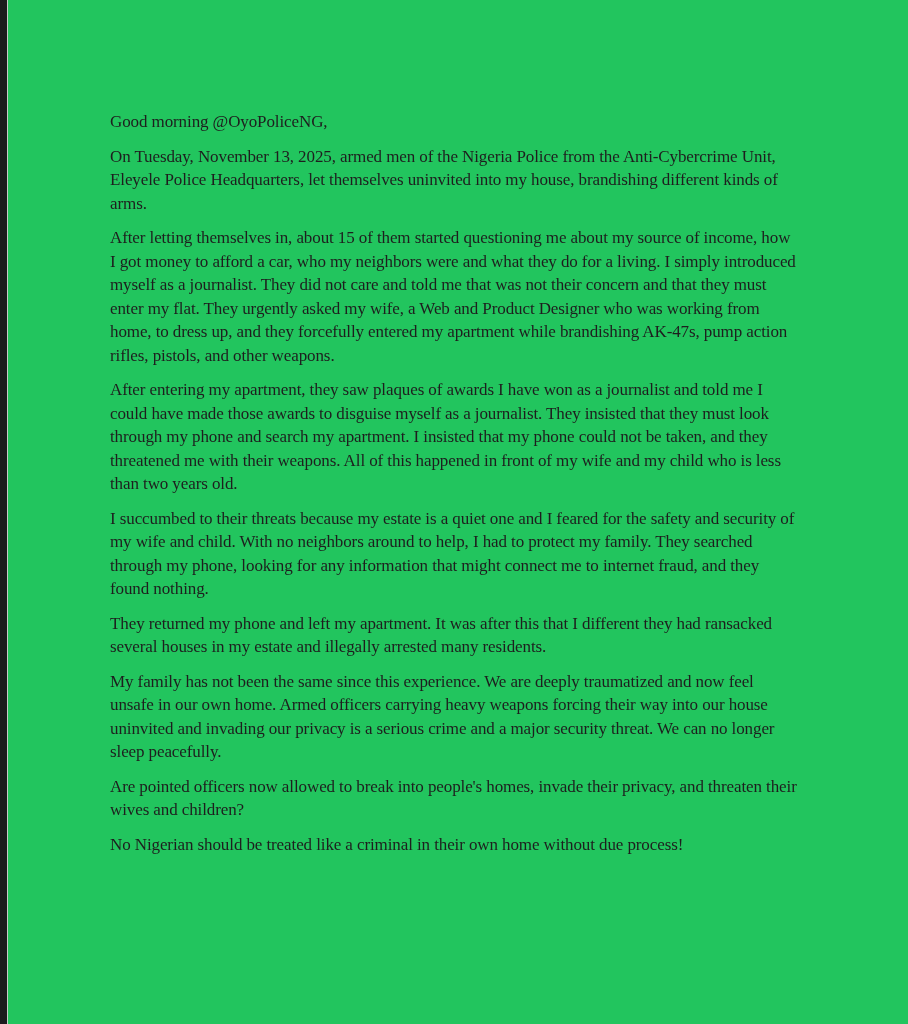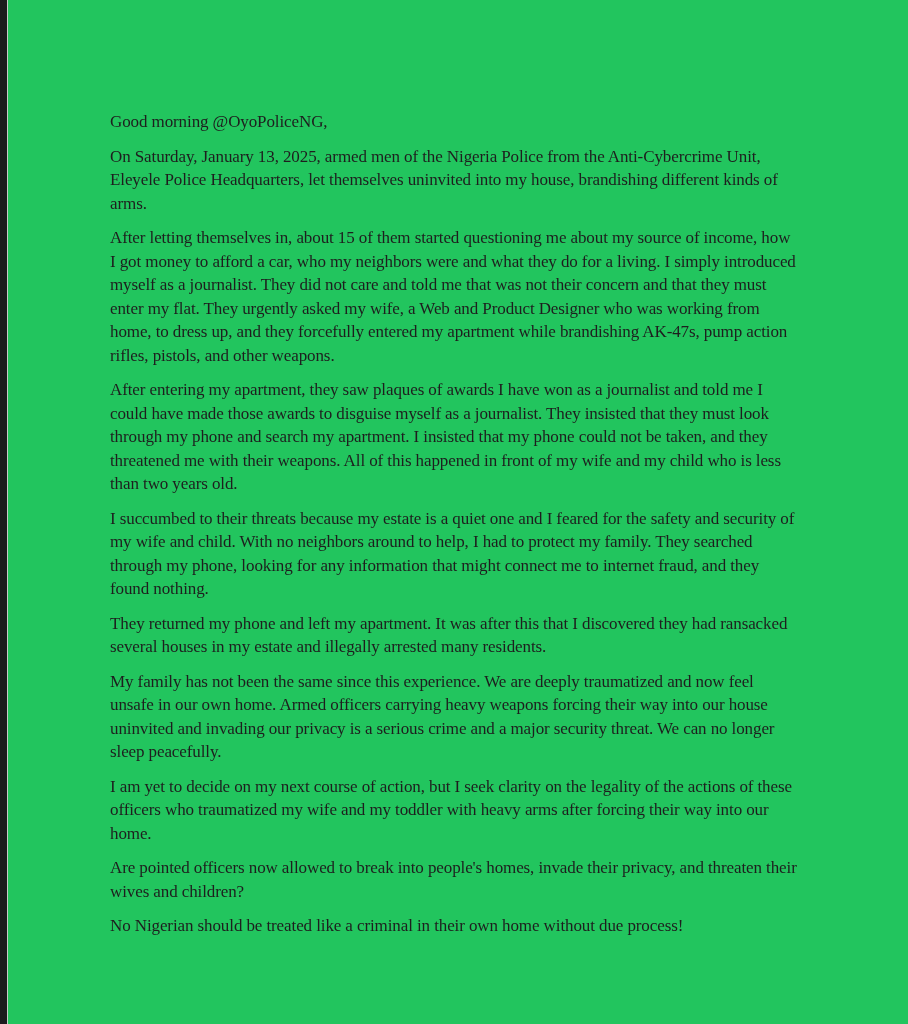"On Saturday, January 13, 2025," p { text: Saturday, January -> Tuesday, November }
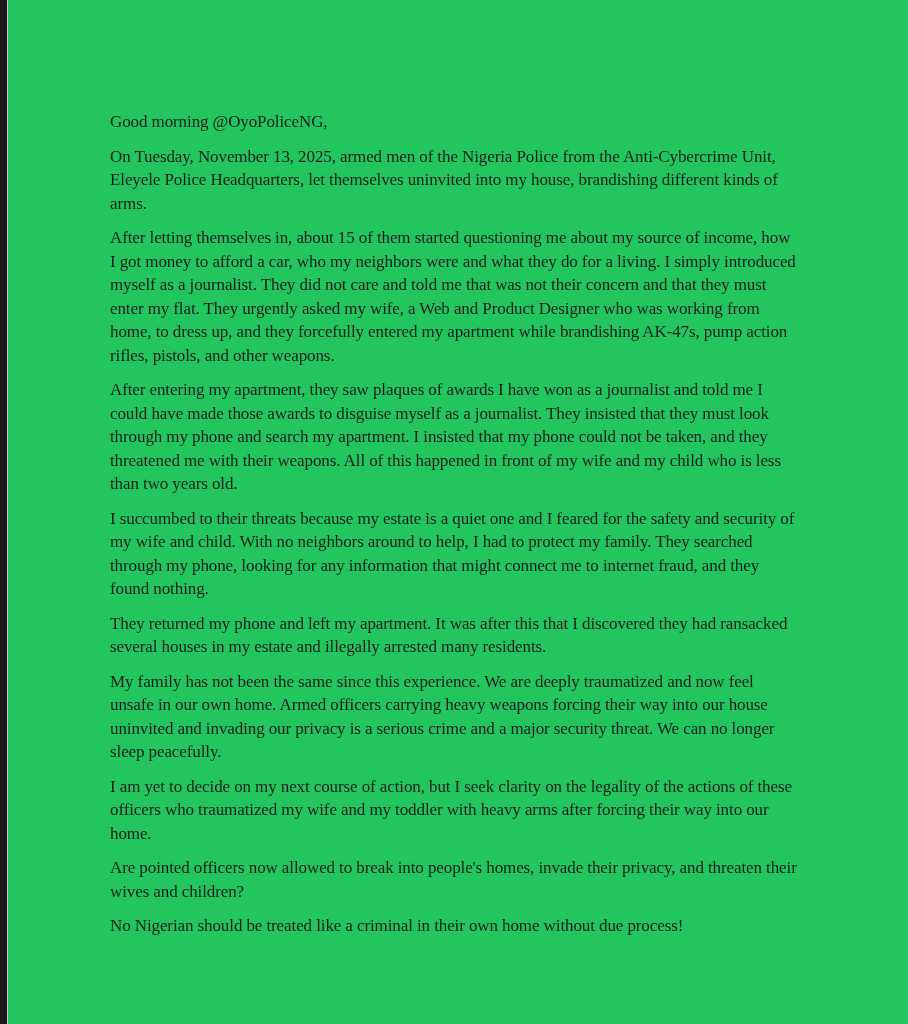"They returned my phone and" p { text: discovered -> different }
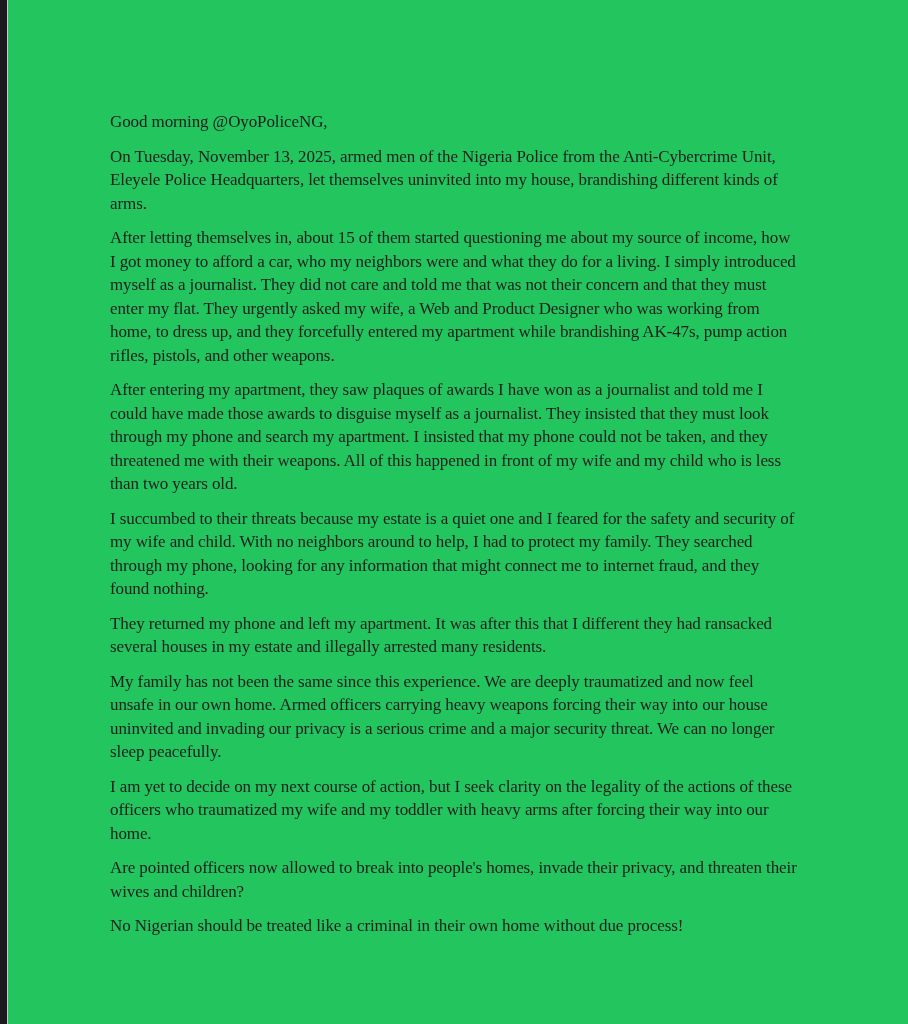"I am yet to decide" p { html: <p>I am yet to decide on my next course of action, but I seek clarity on the legality of the actions of these officers who traumatized my wife and my toddler with heavy arms after forcing their way into our home.</p> -> none }
